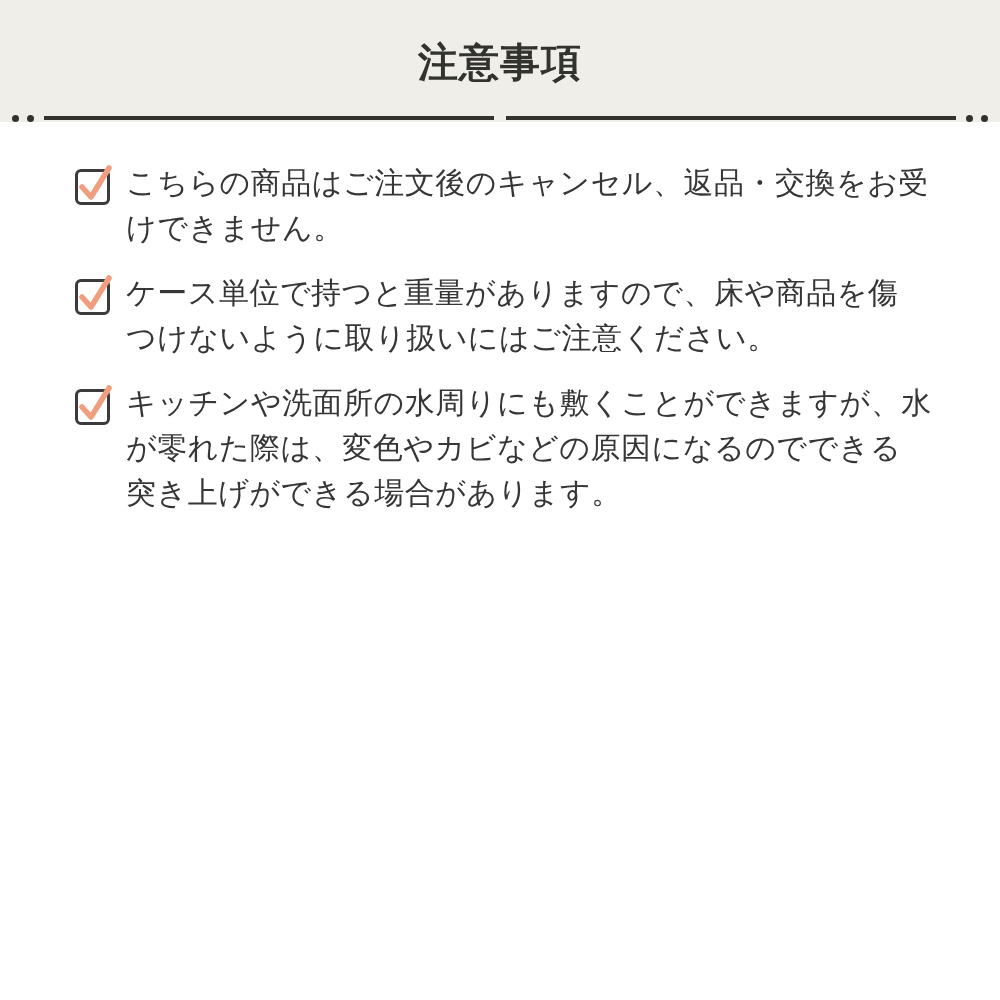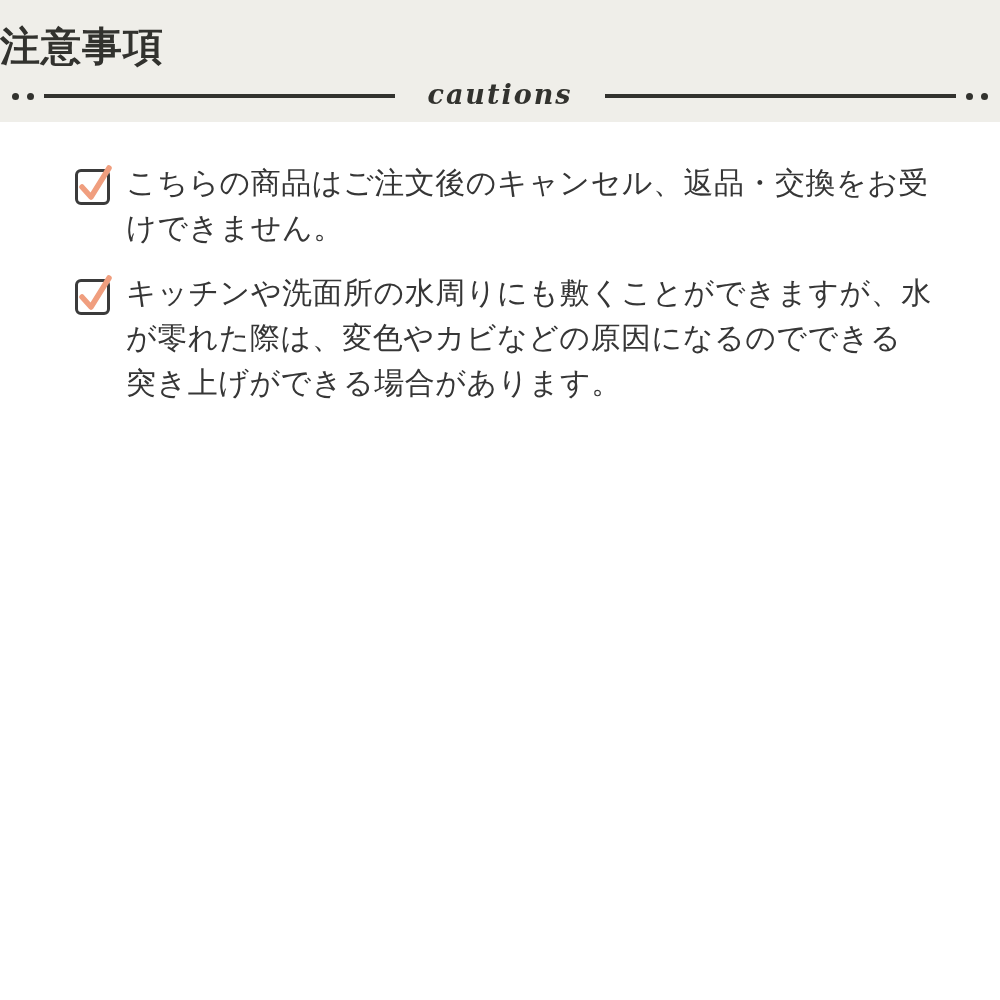"注意事項" .page-title { margin: 0 -> 16px; text-align: none -> center }
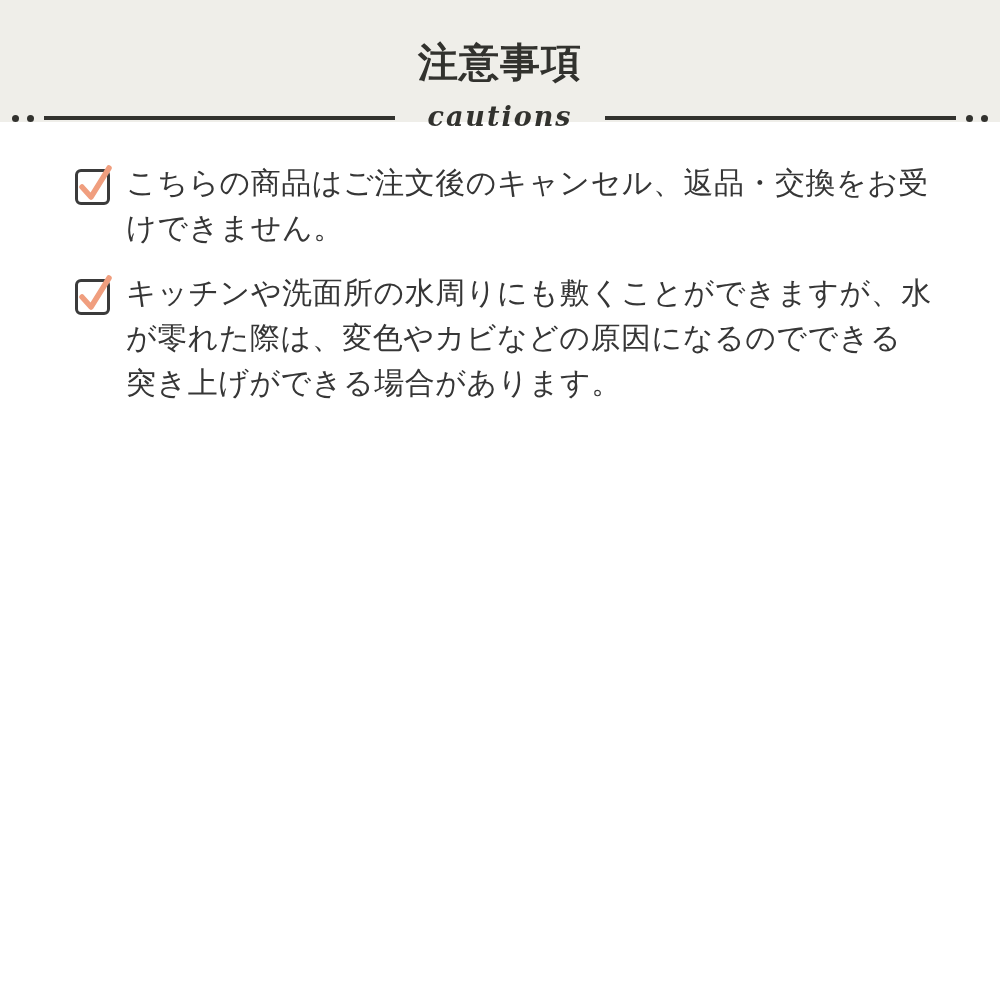"cautions" span.subtitle { html: <span>cautions</span> -> none }
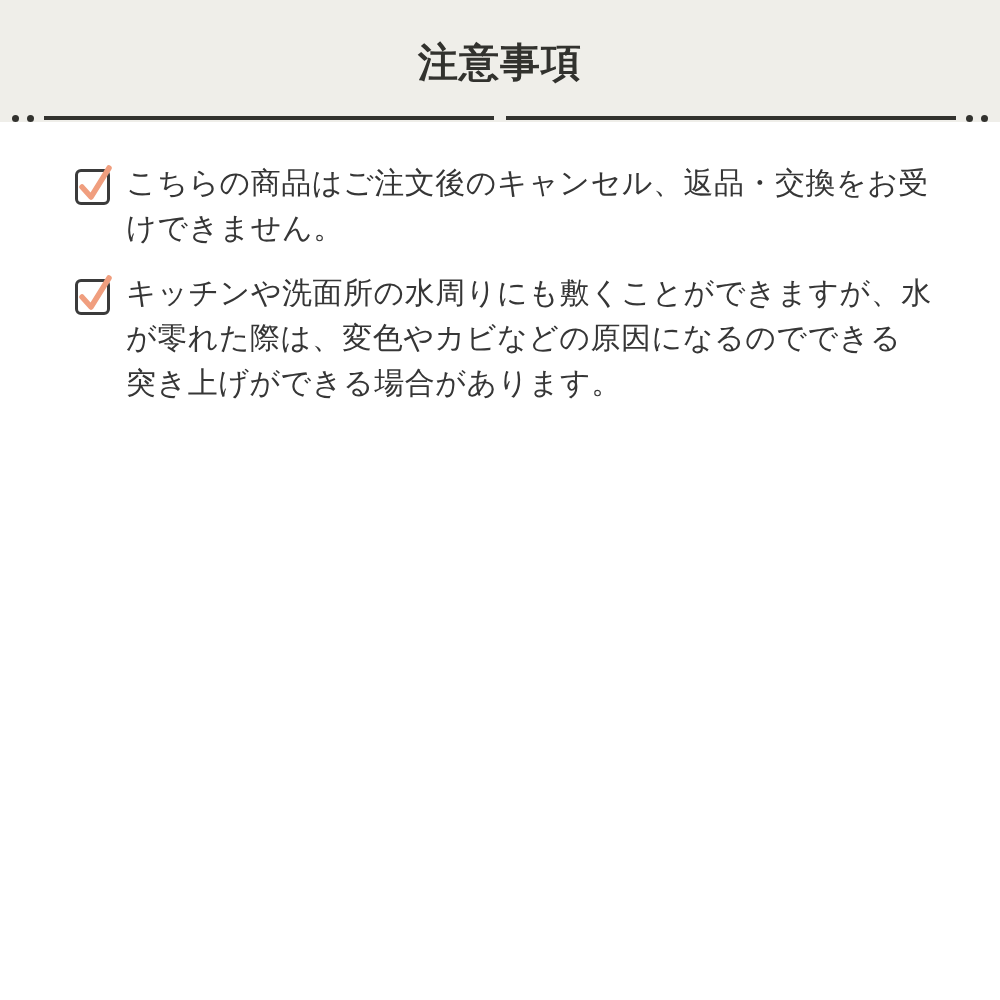"ケース単位で持つと重量がありますので、床や商品を傷" div.item { html: none -> <div> <span> <svg> <path></path> </svg> </span> <p>ケース単位で持つと重量がありますので、床や商品を傷 つけないように取り扱いにはご注意ください。</p> </div> }
